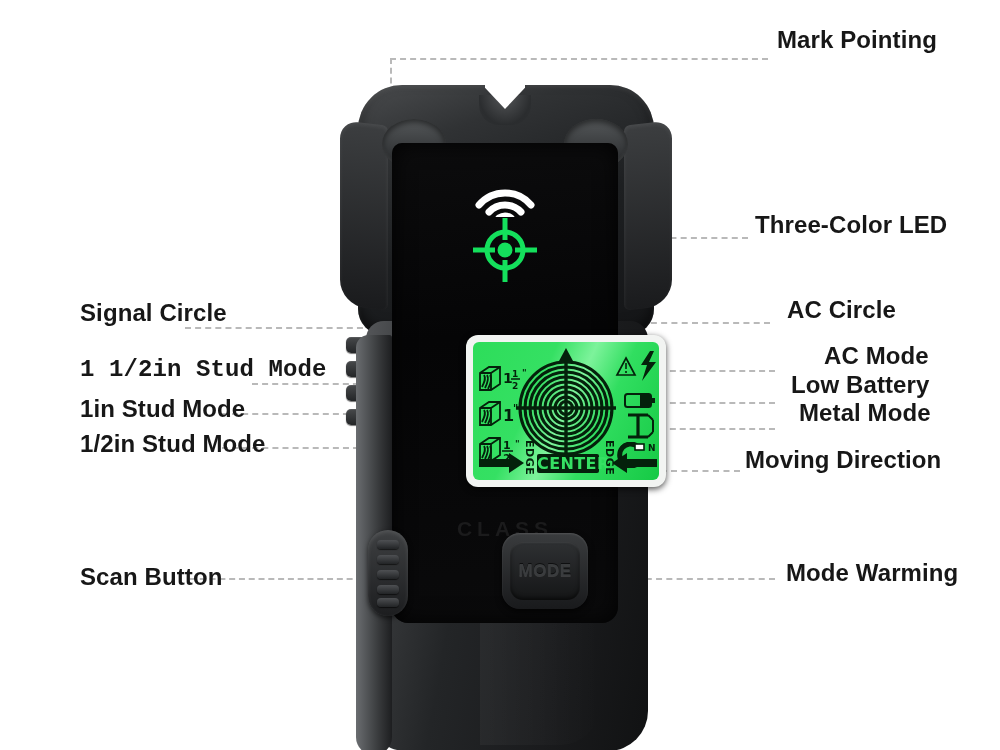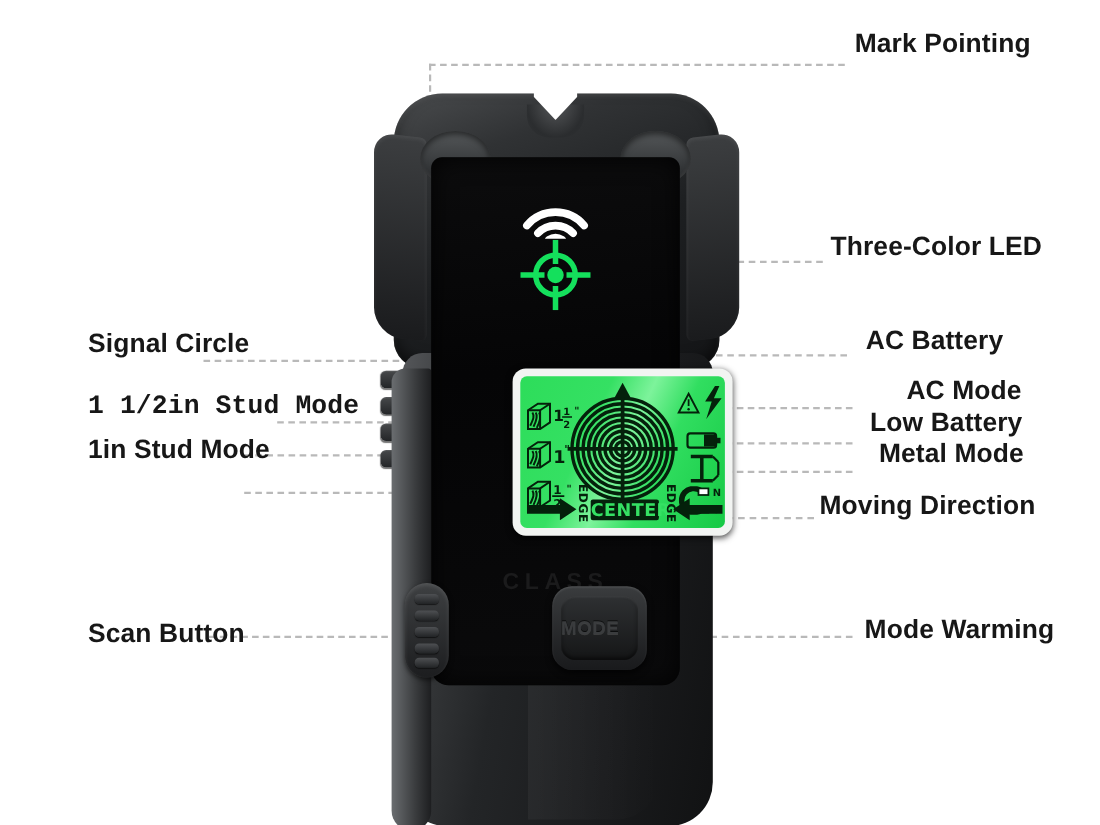"AC Battery" div.label { text: Battery -> Circle }
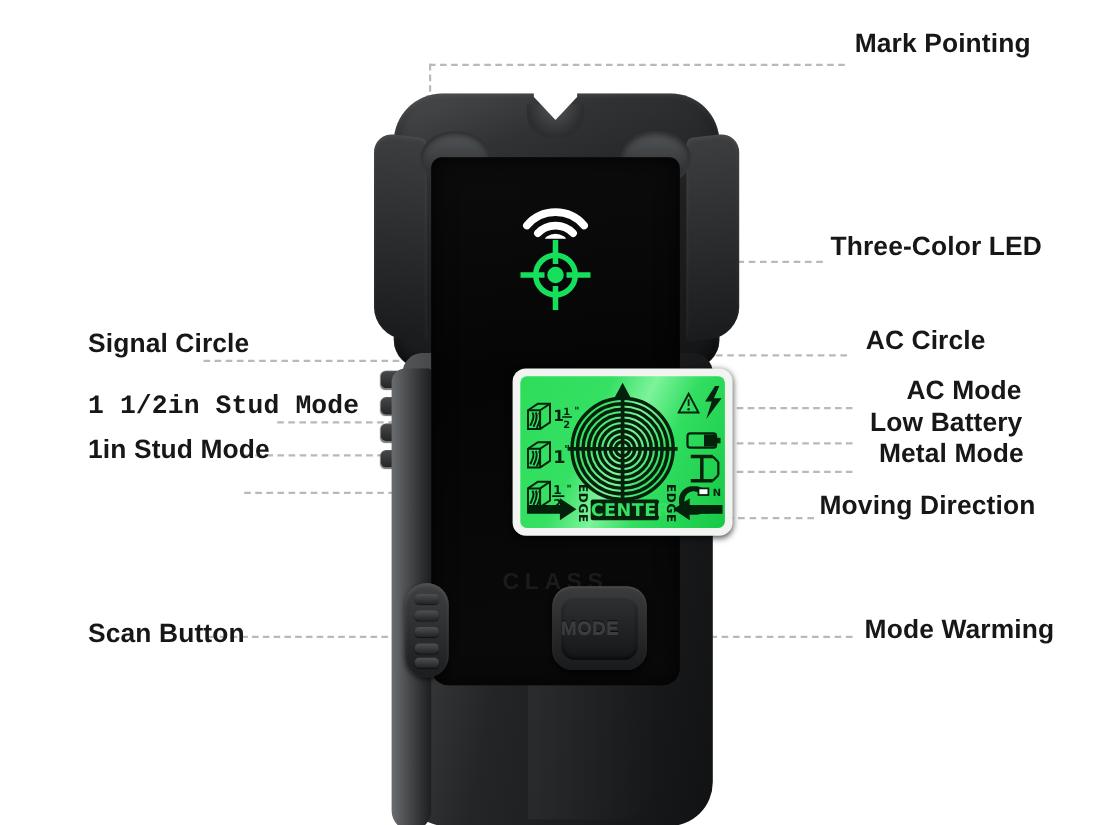"1/2in Stud Mode" div.label { html: none -> <div>1/2in Stud Mode</div> }
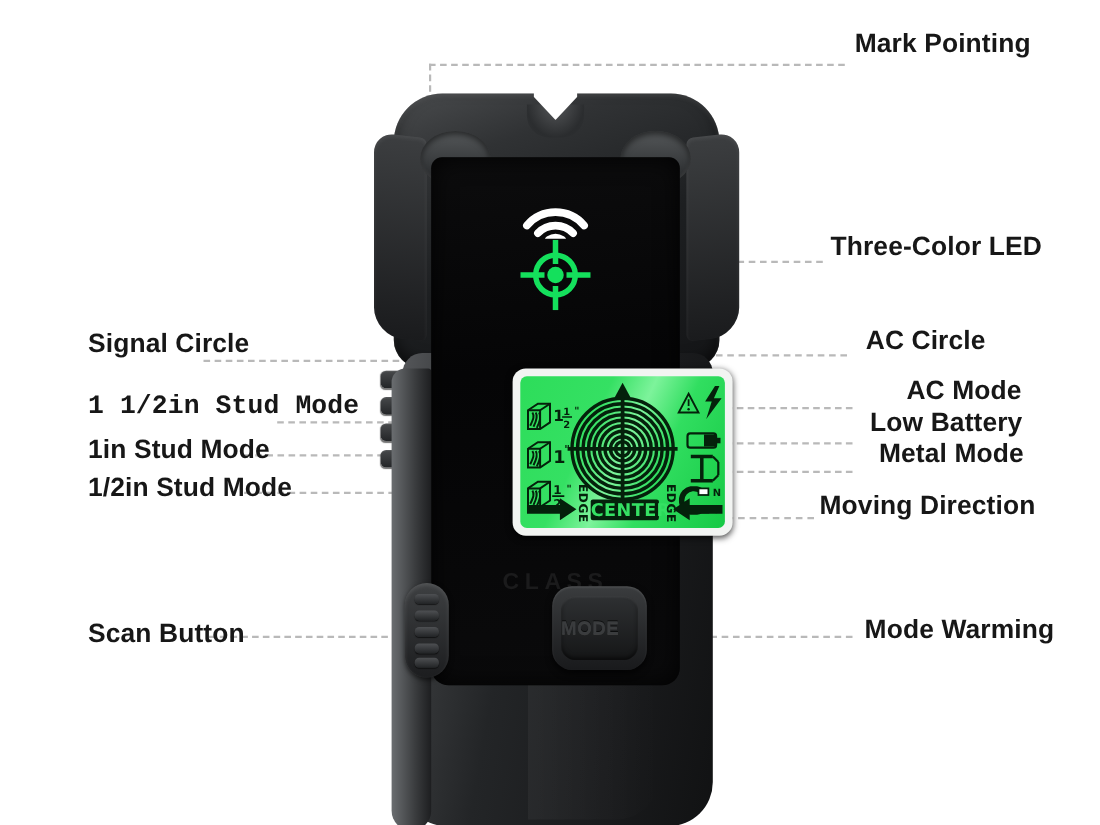"MODE" .mode-in { justify-content: none -> center }
